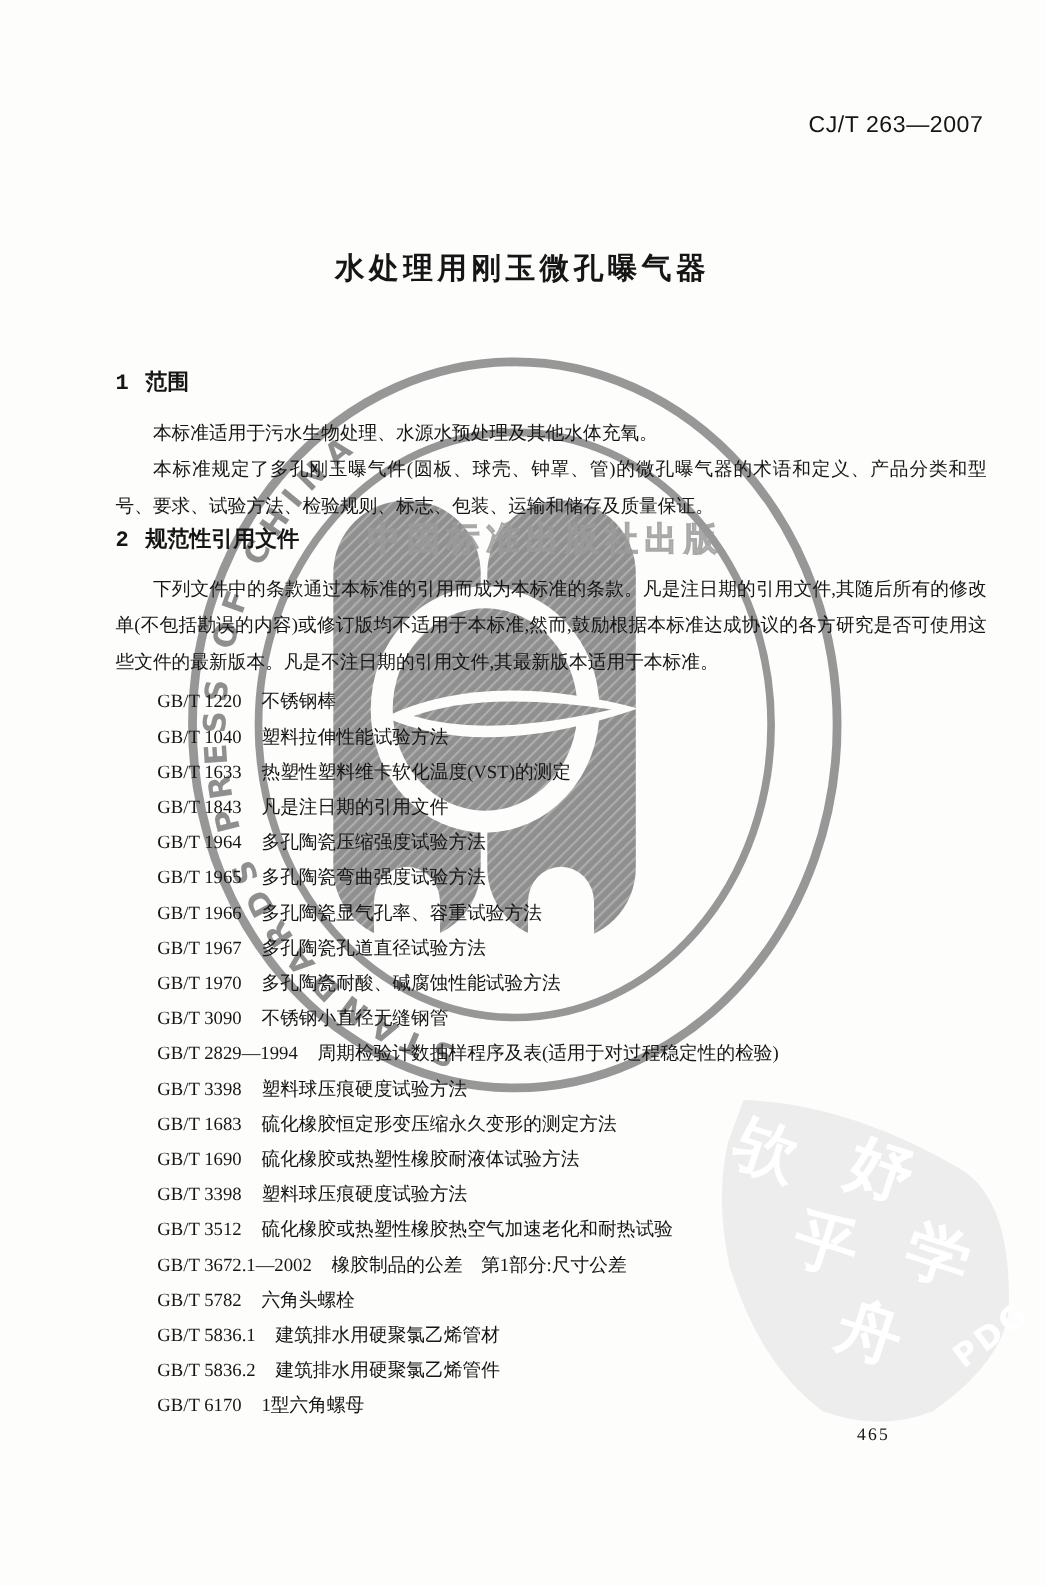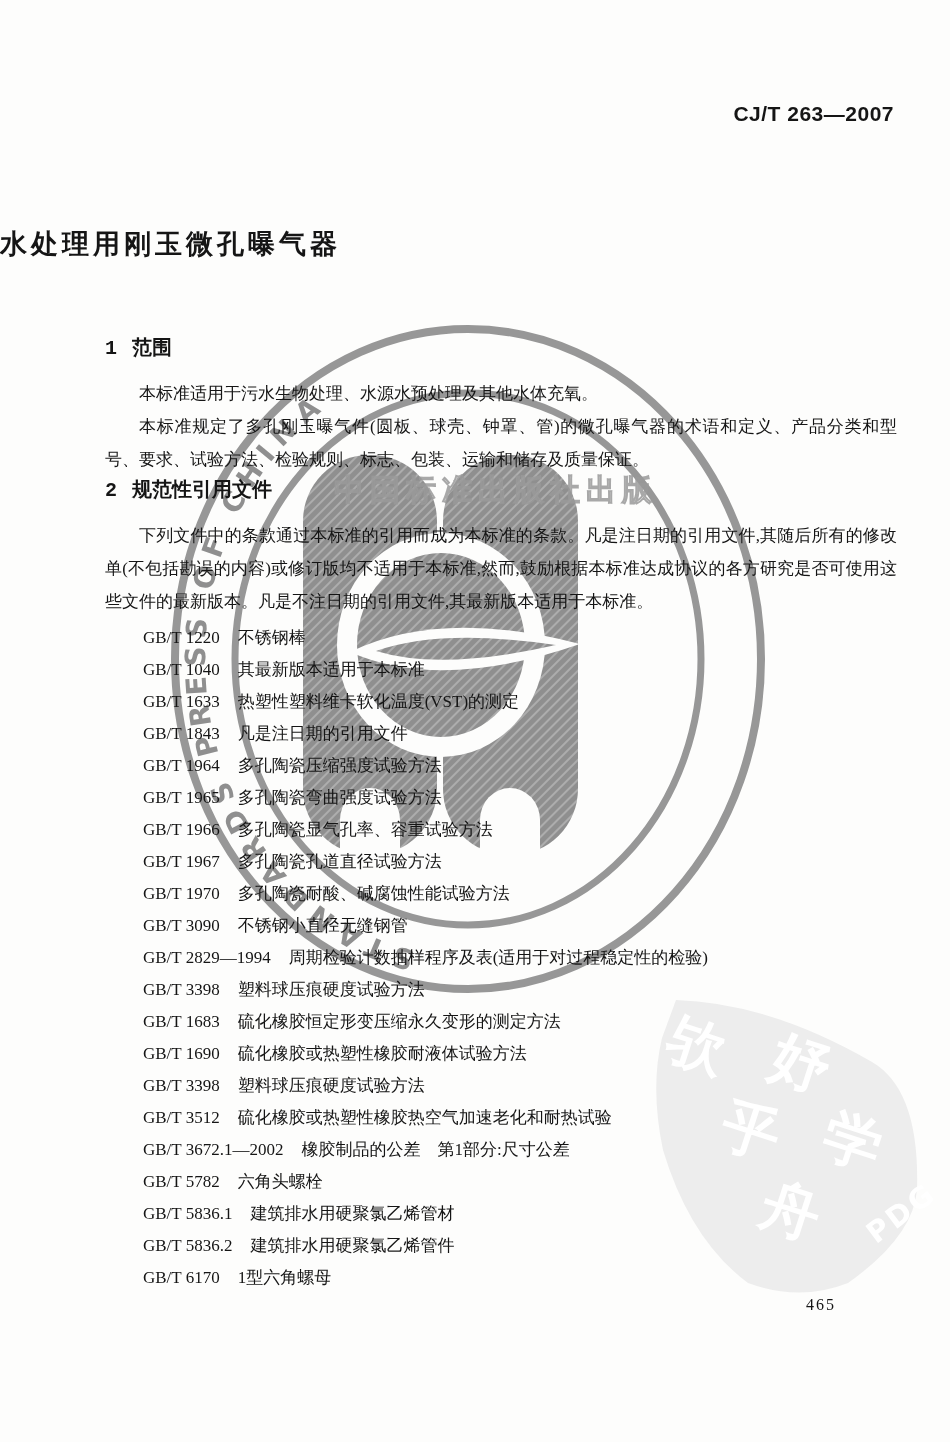"CJ/T 263—2007" .header-code { font-weight: bold -> normal }
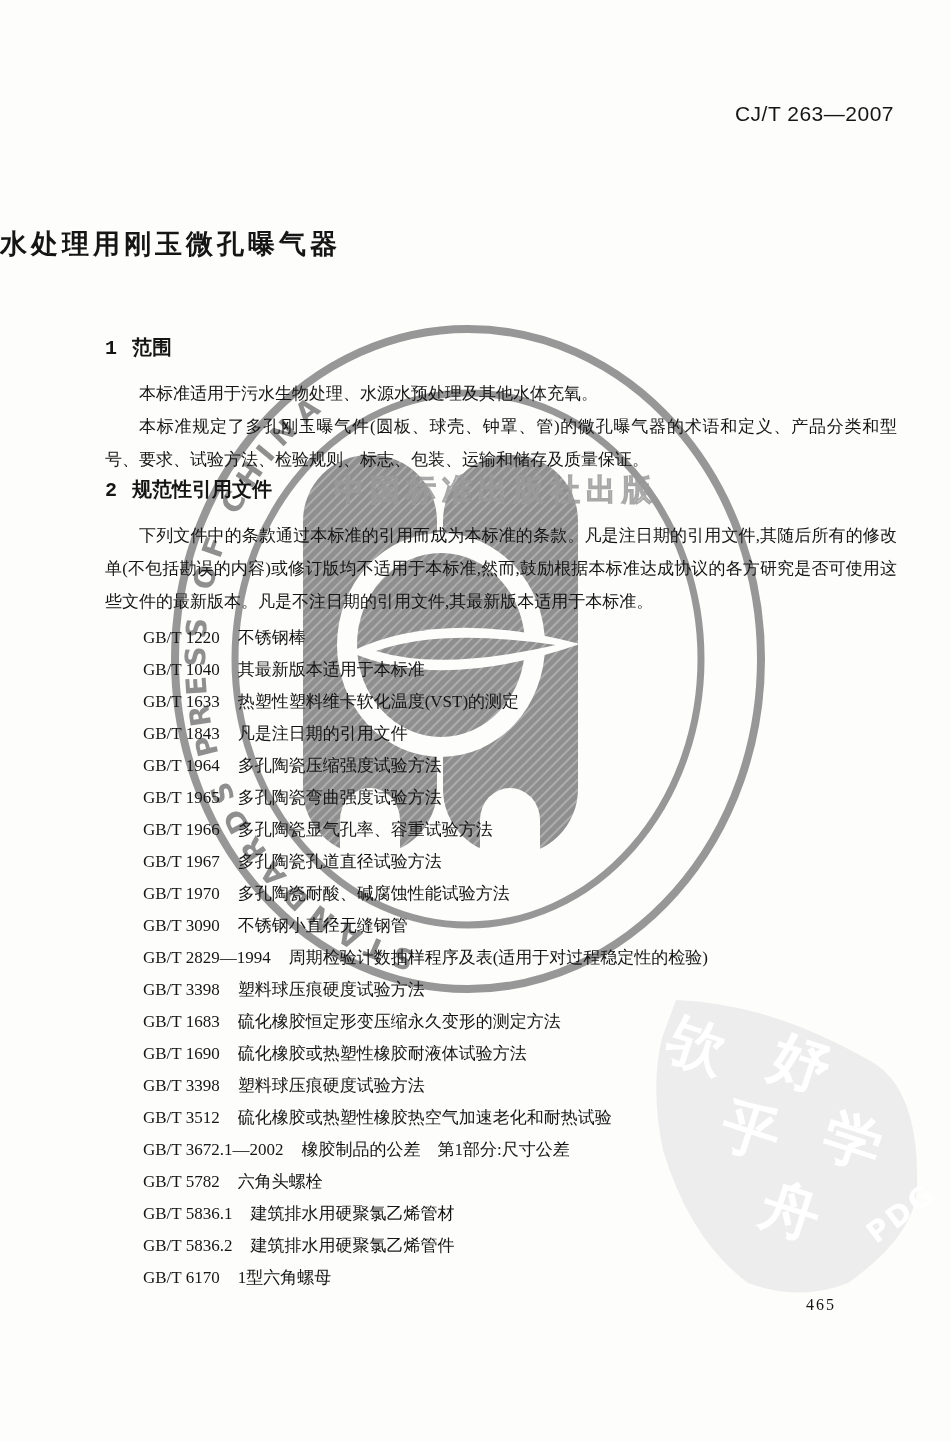"水处理用刚玉微孔曝气器" .doc-title { text-align: none -> center }
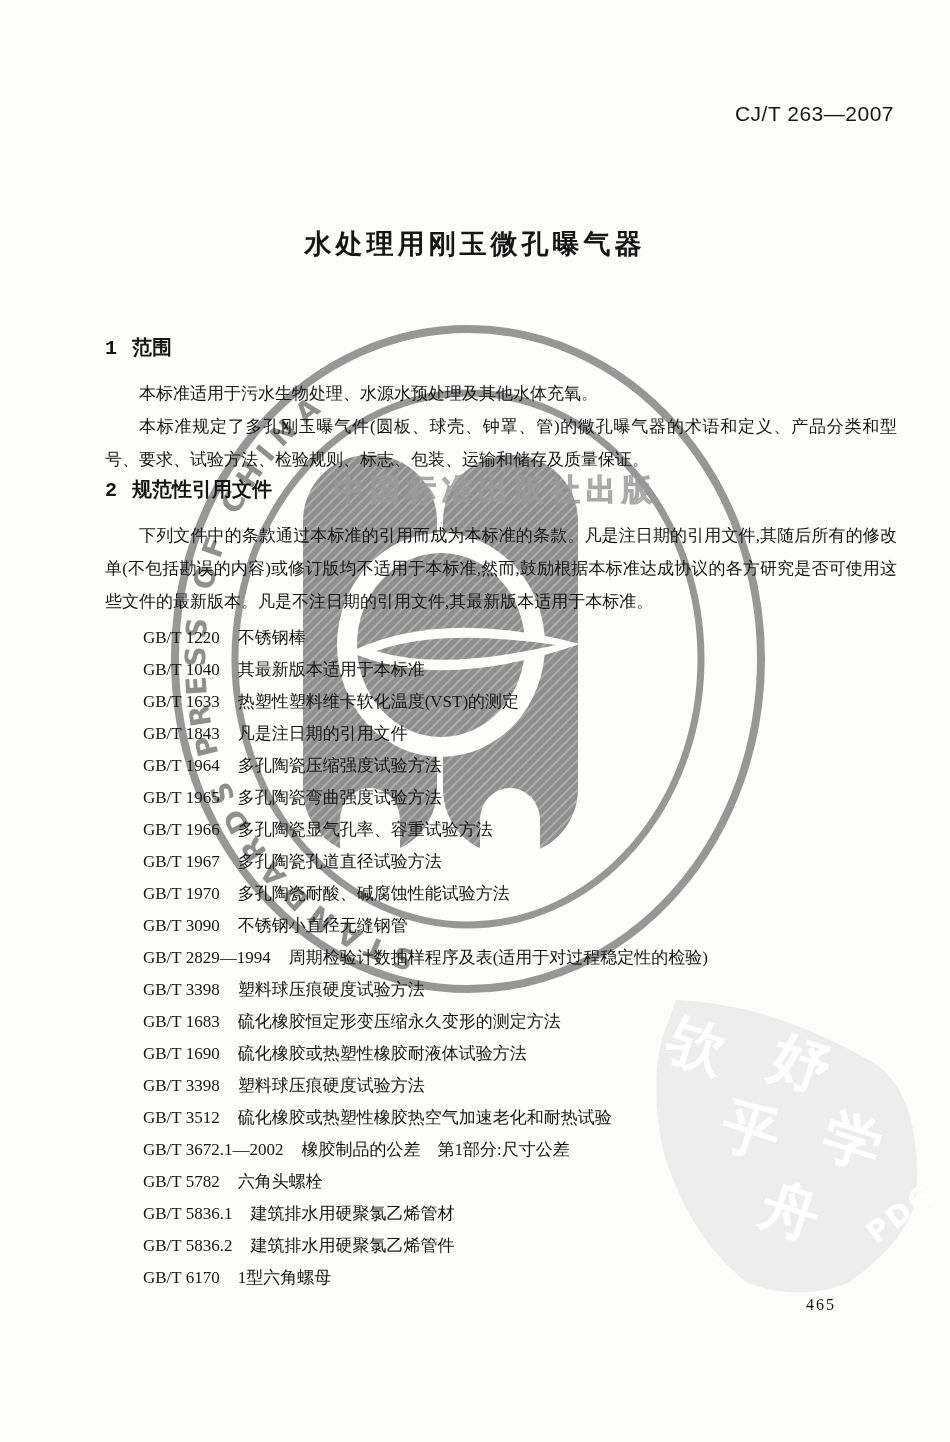"其最新版本适用于本标准" span { text: 其最新版本适用于本标准 -> 塑料拉伸性能试验方法 }
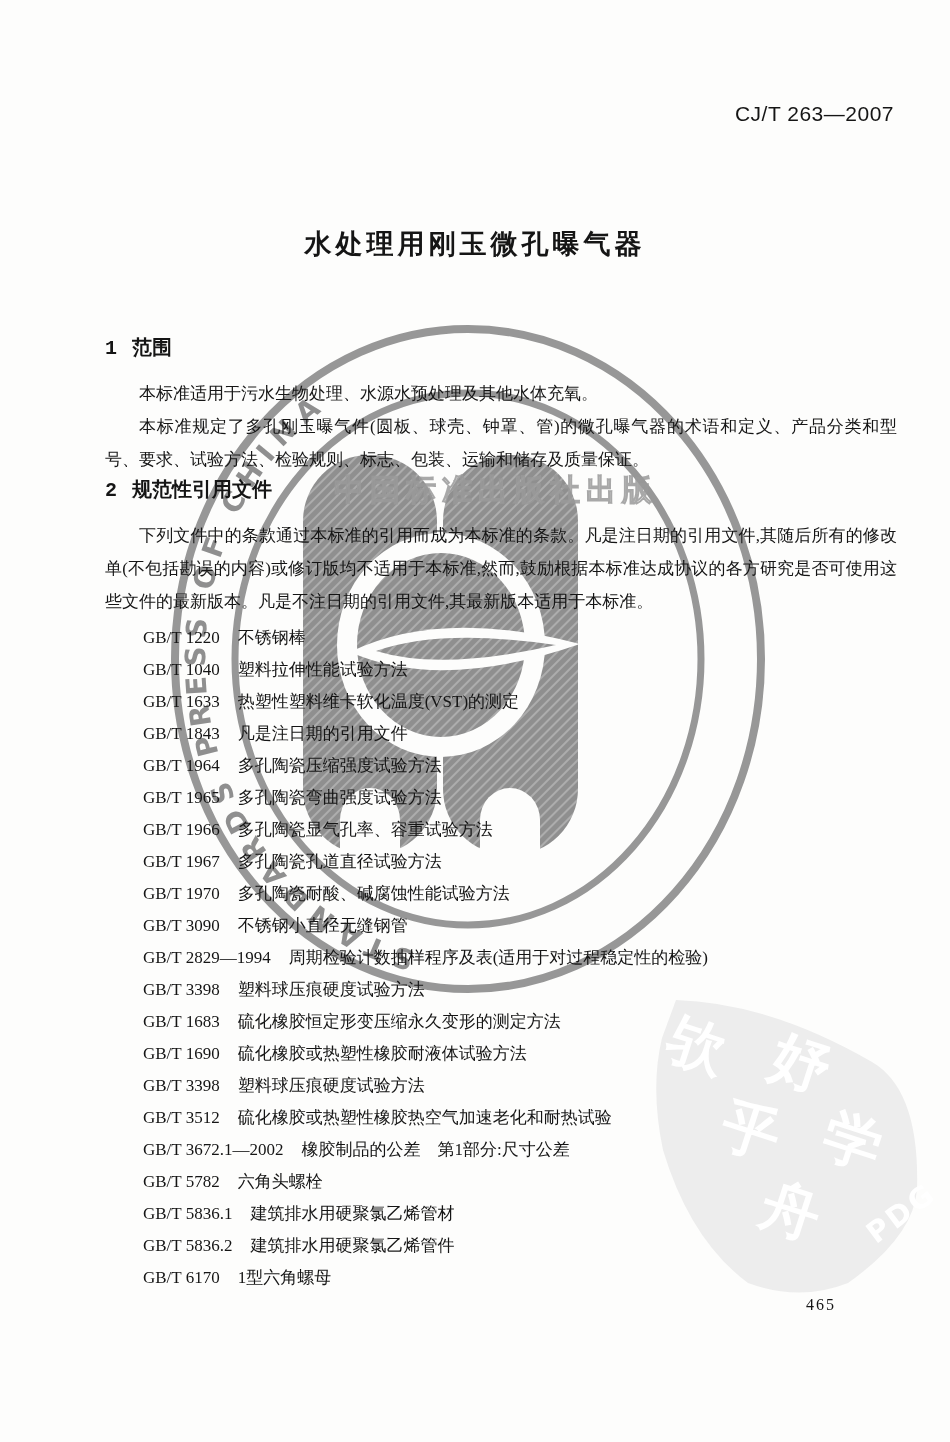"465" .folio { left: 806px -> 769px; text-align: left -> center }
